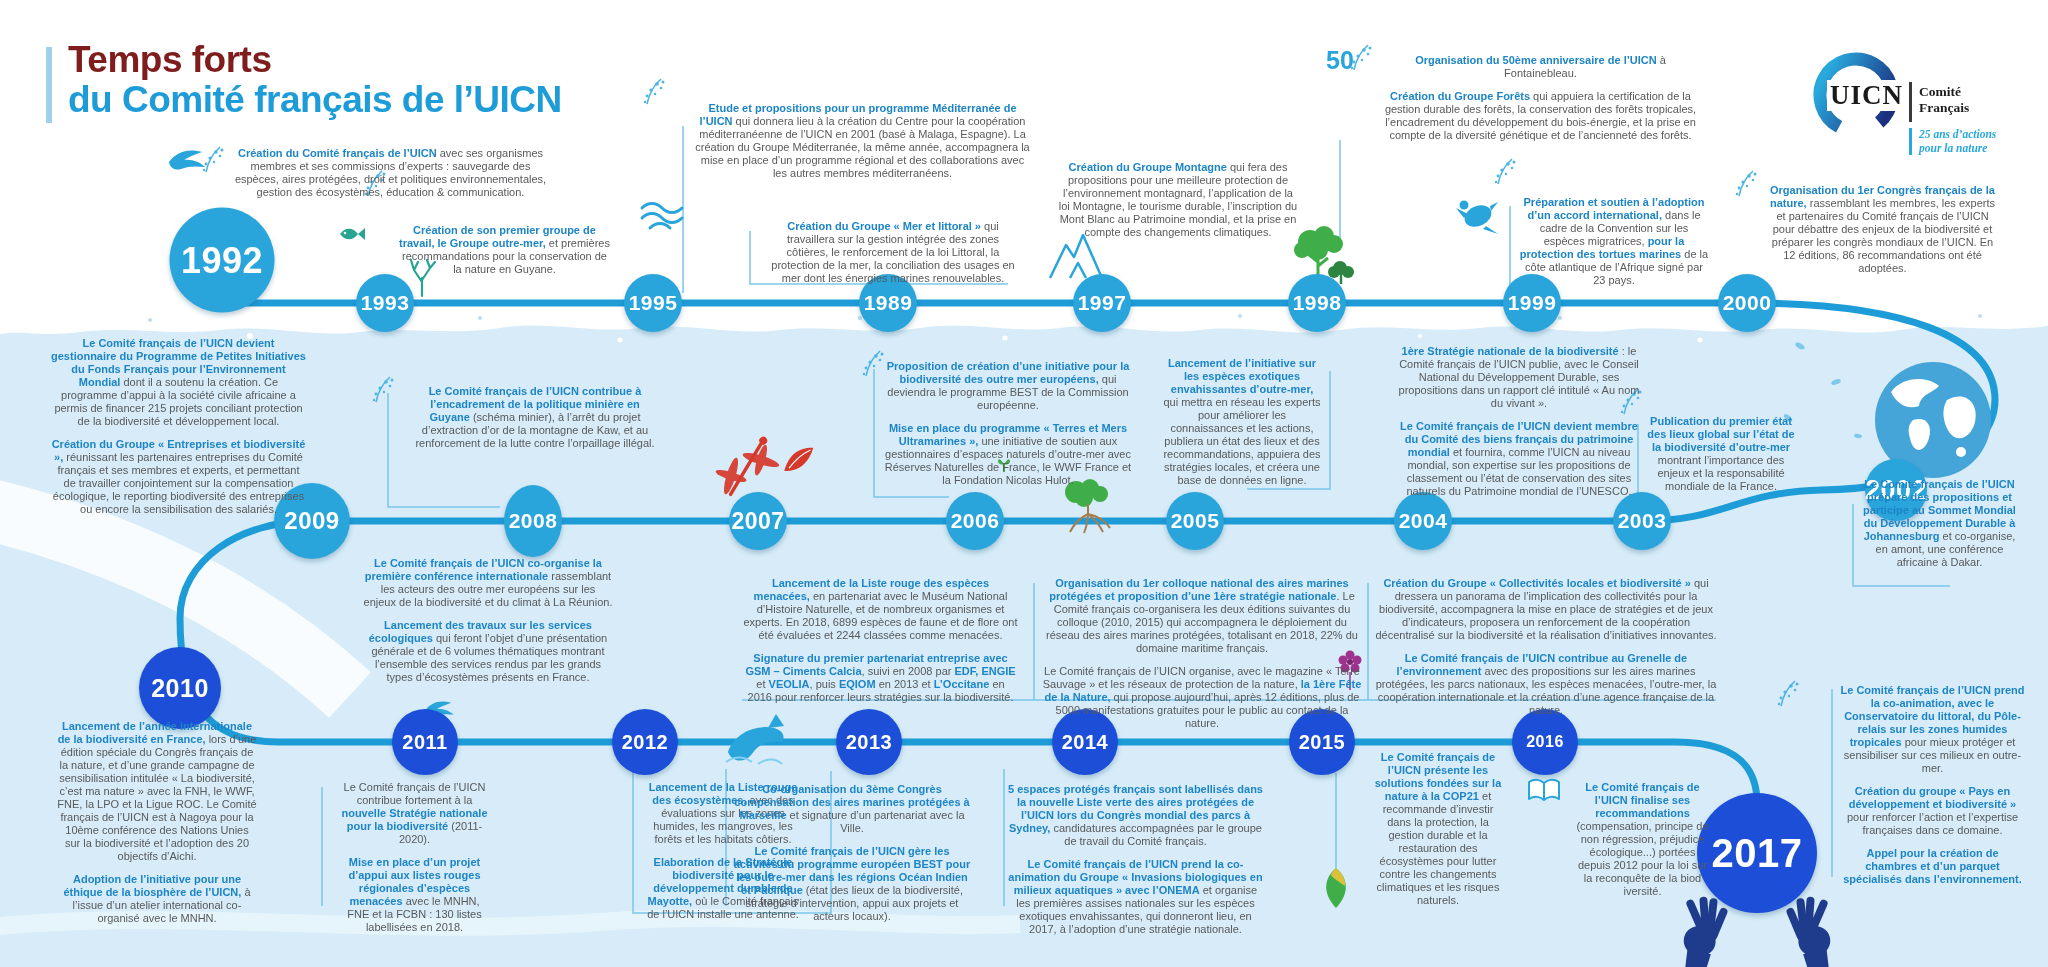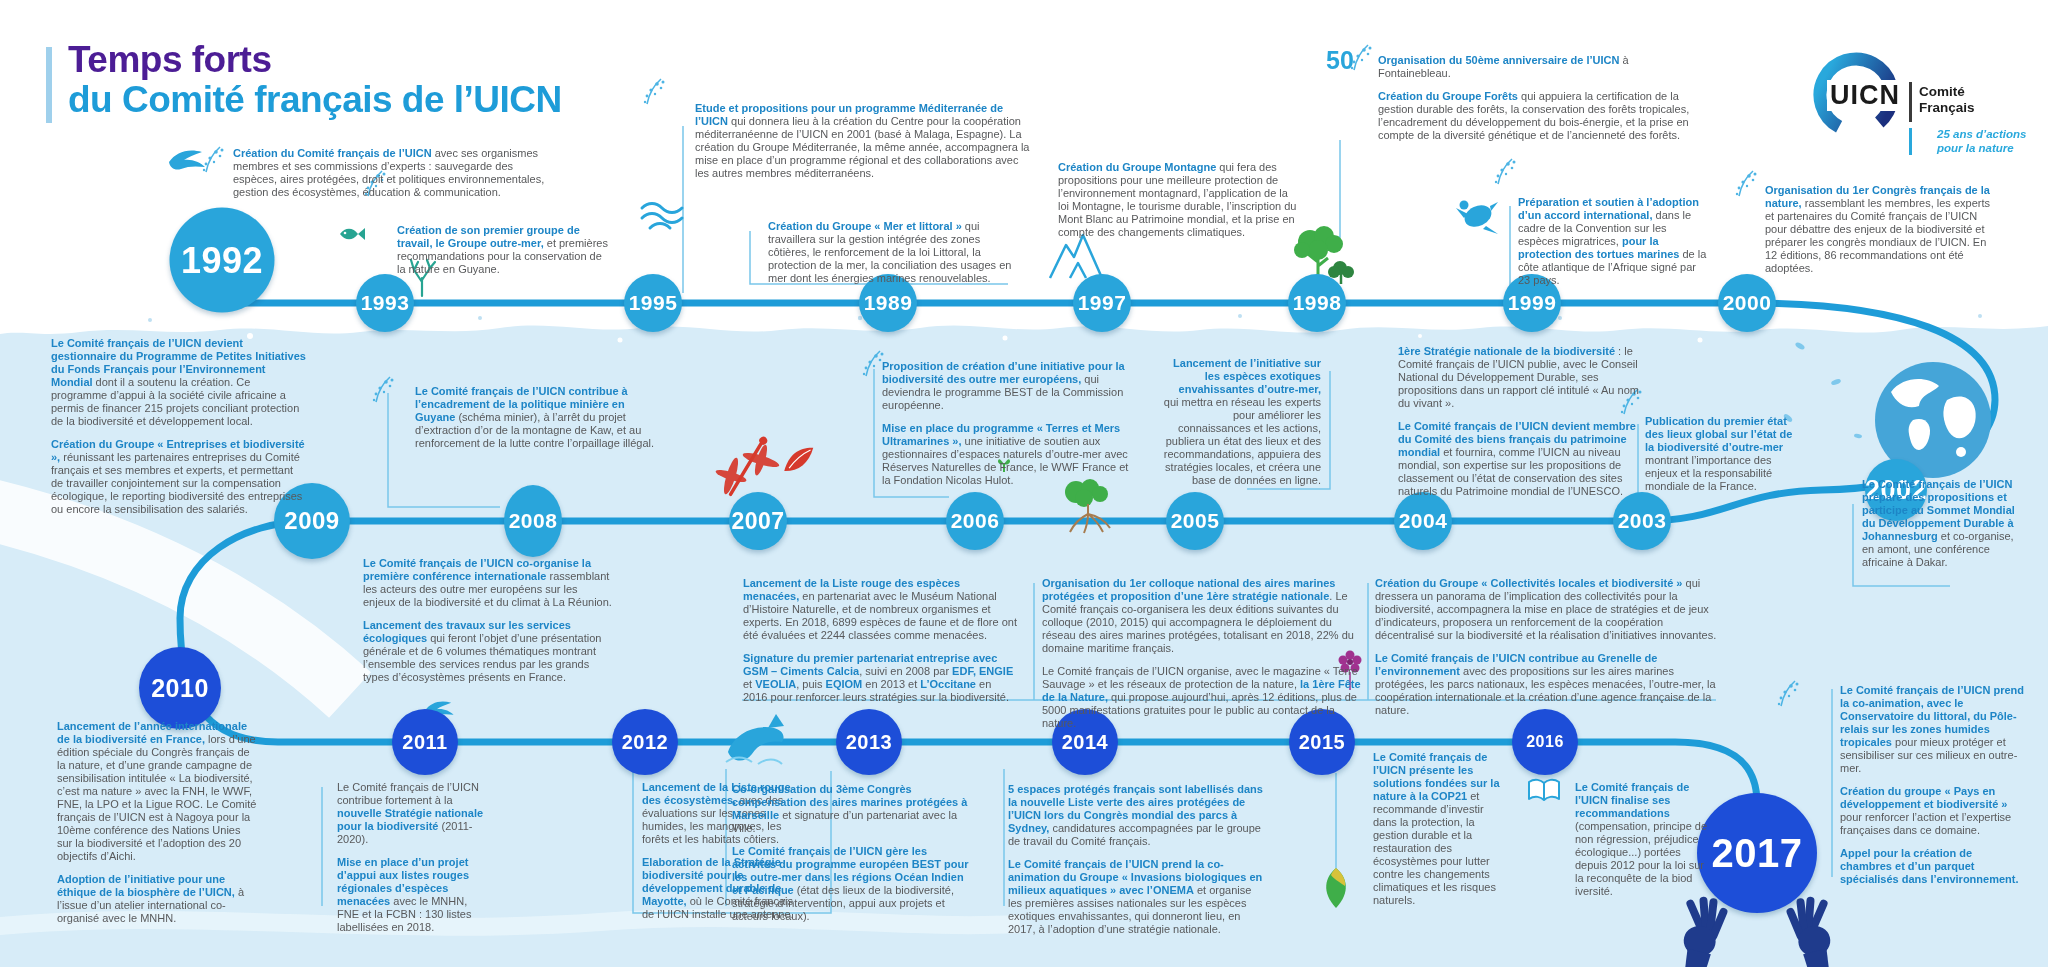"Temps forts" .title .t1 { color: #4c1d95 -> #7f1d1d }
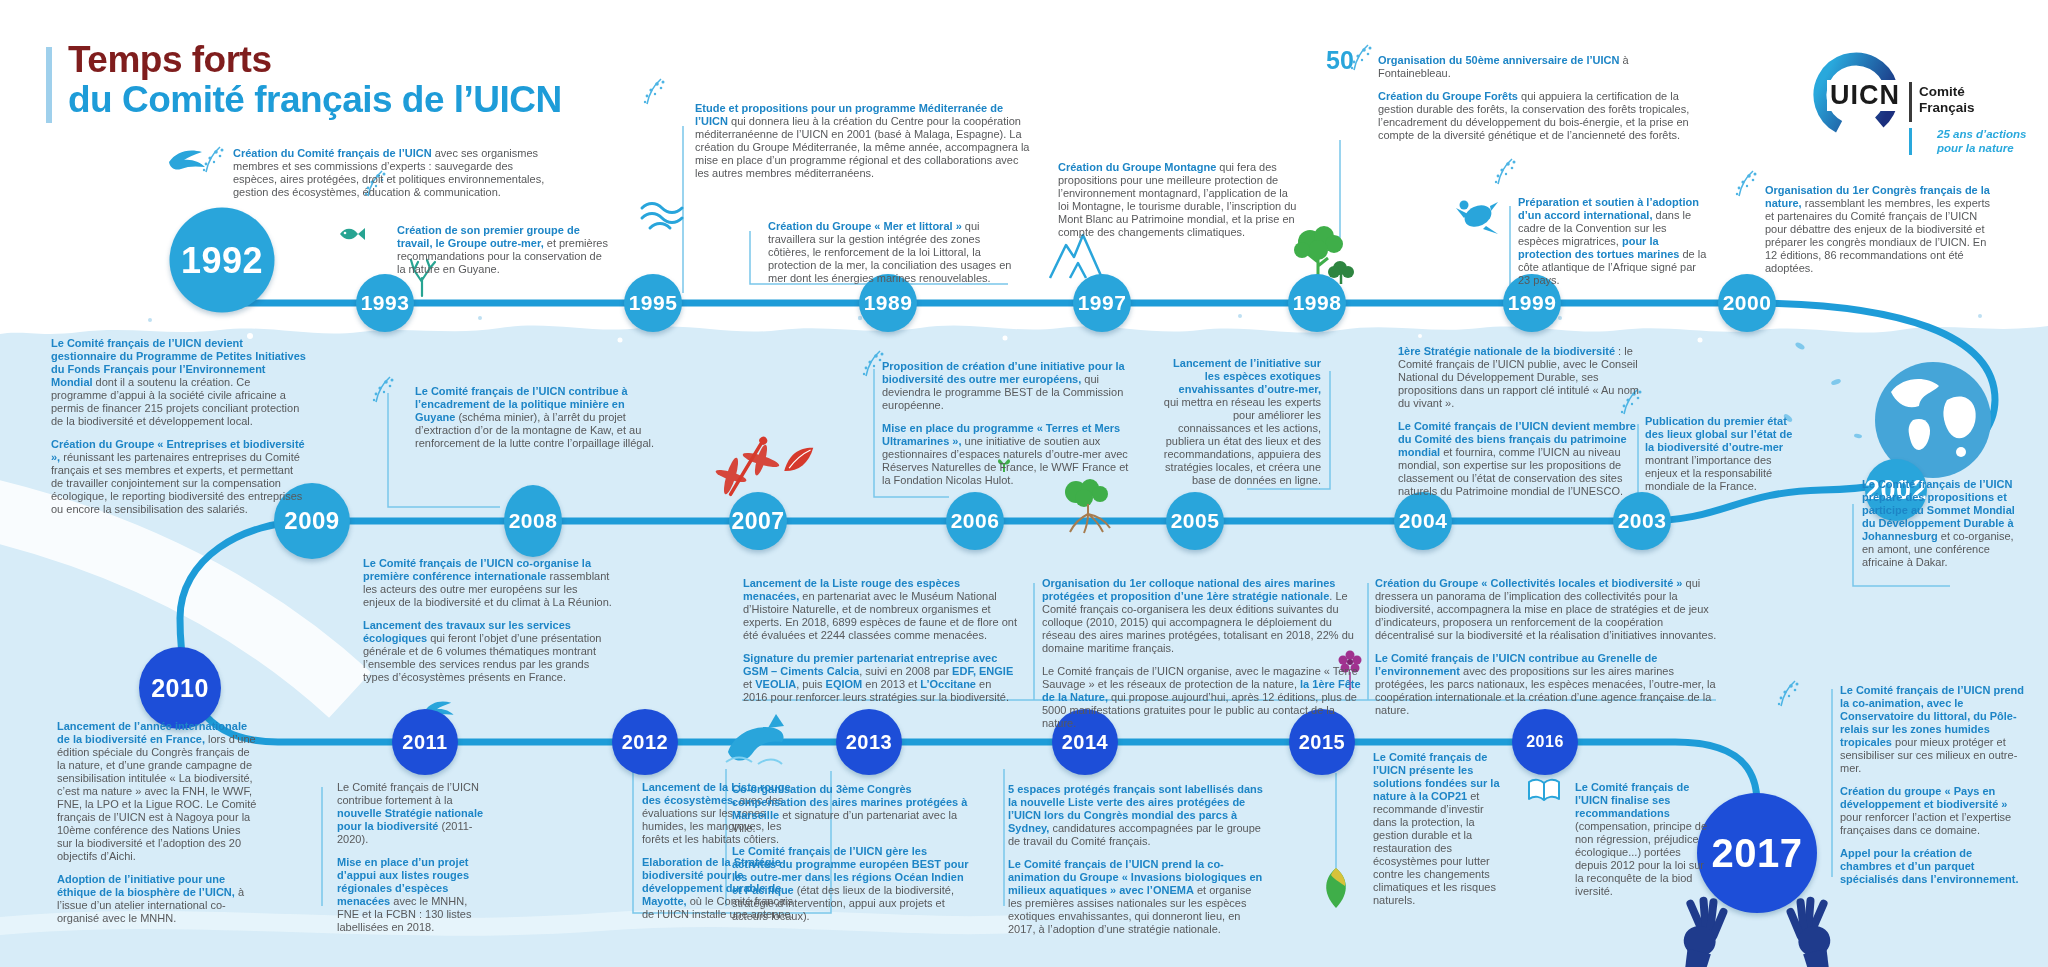"Organisation du 50ème anniversaire de" .block p { text-align: none -> center }
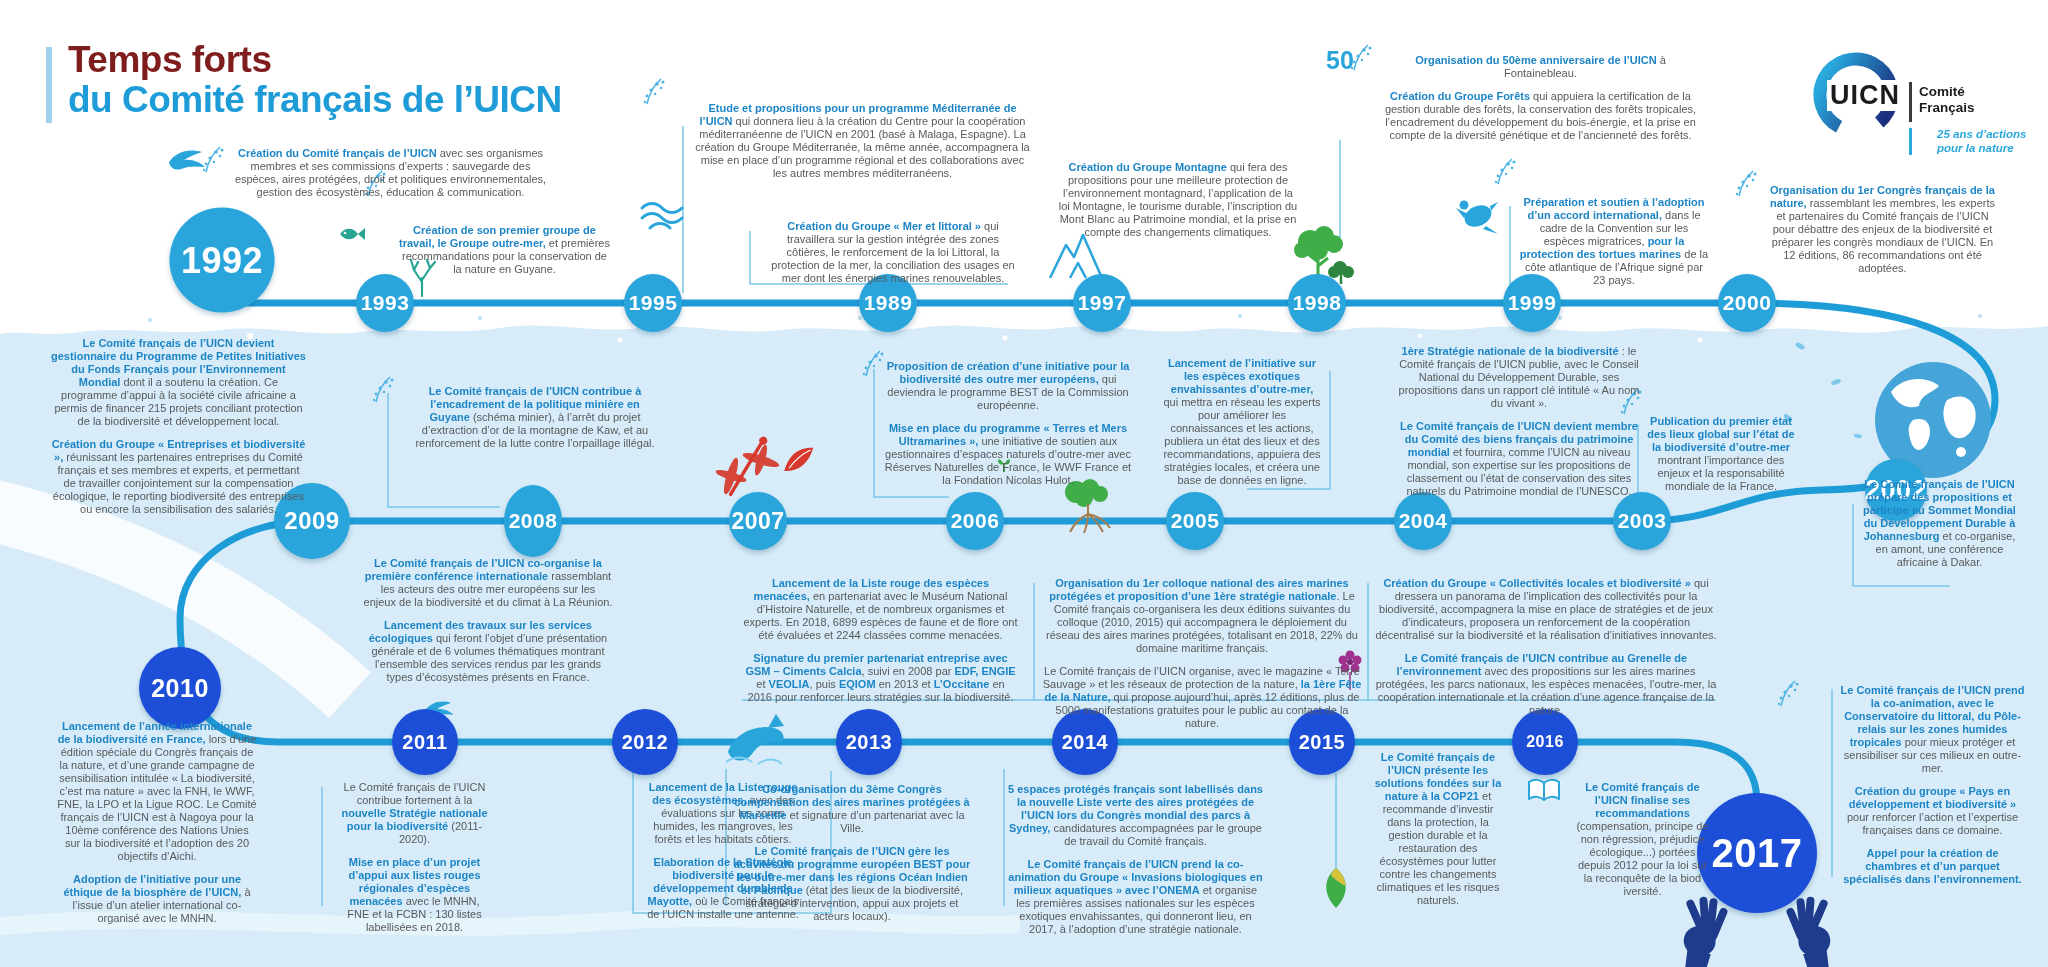"UICN" .logo { font-family: none -> Liberation Serif, serif }
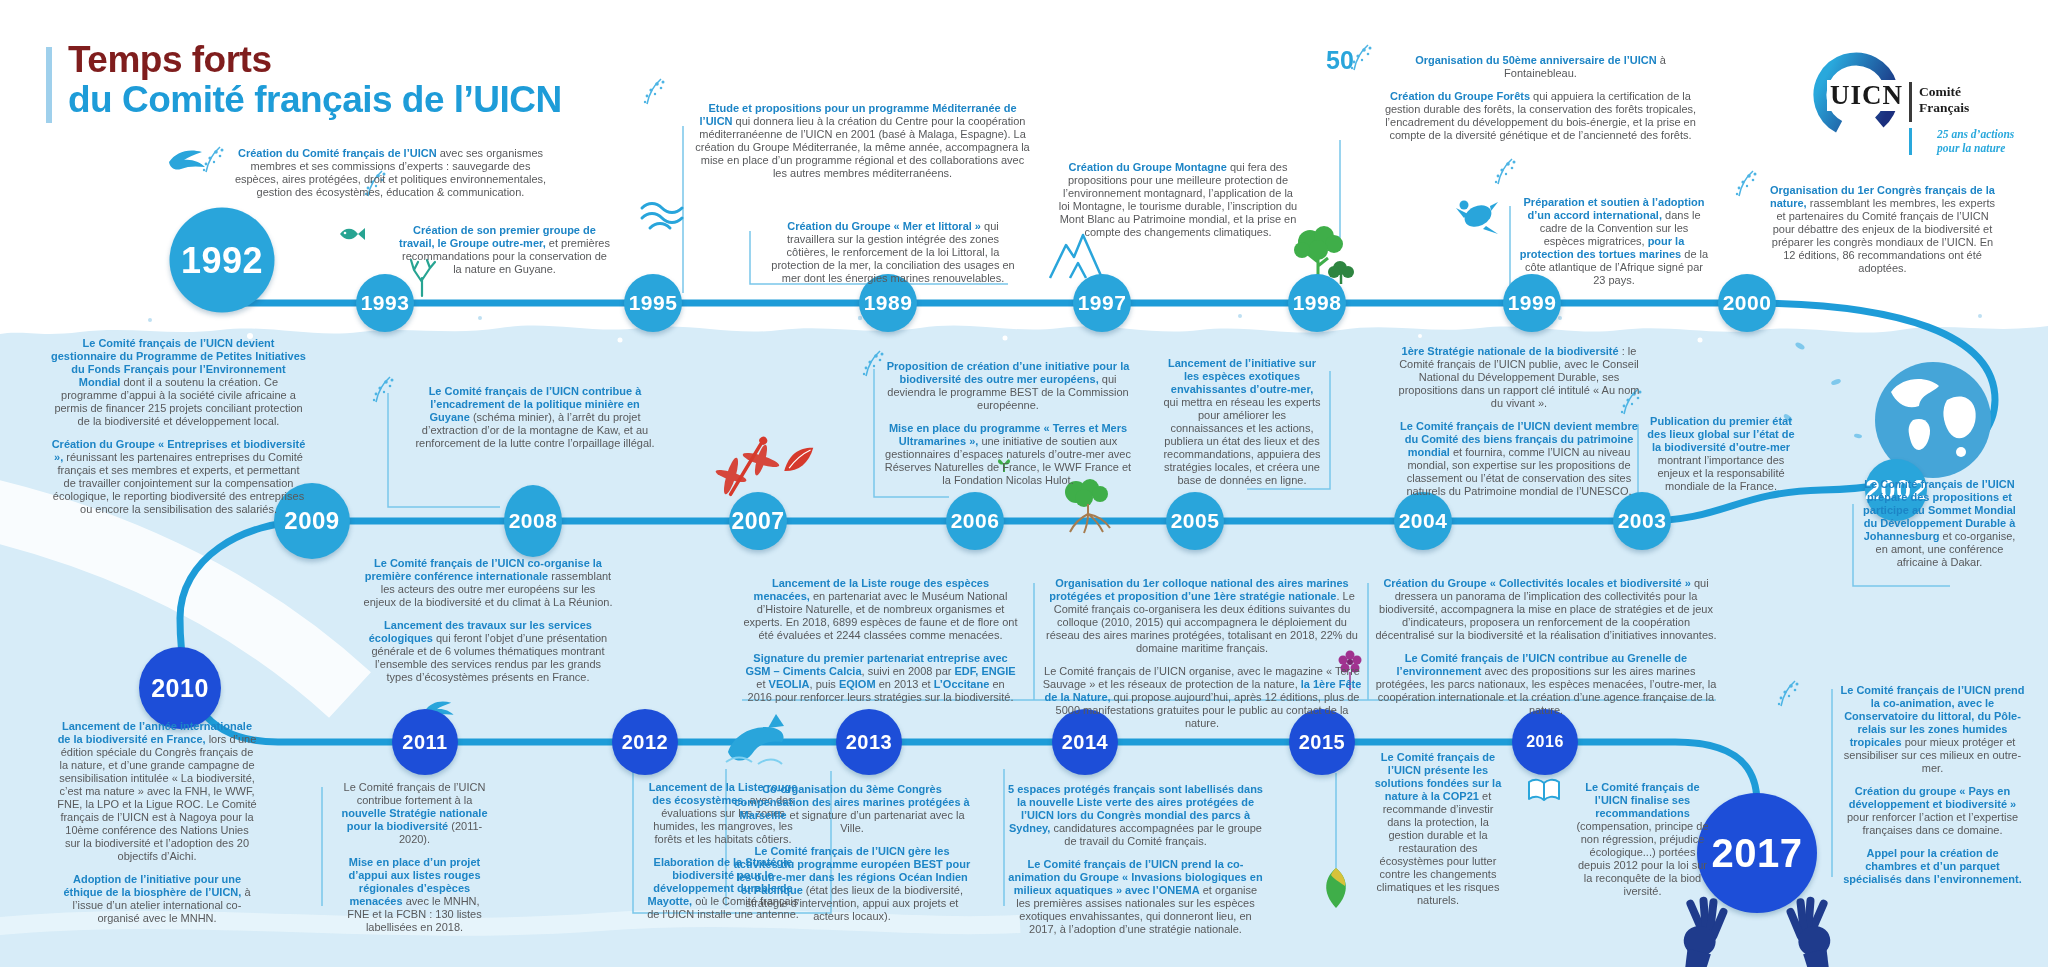"25 ans d’actions" .logo .tag { left: 124px -> 106px }
